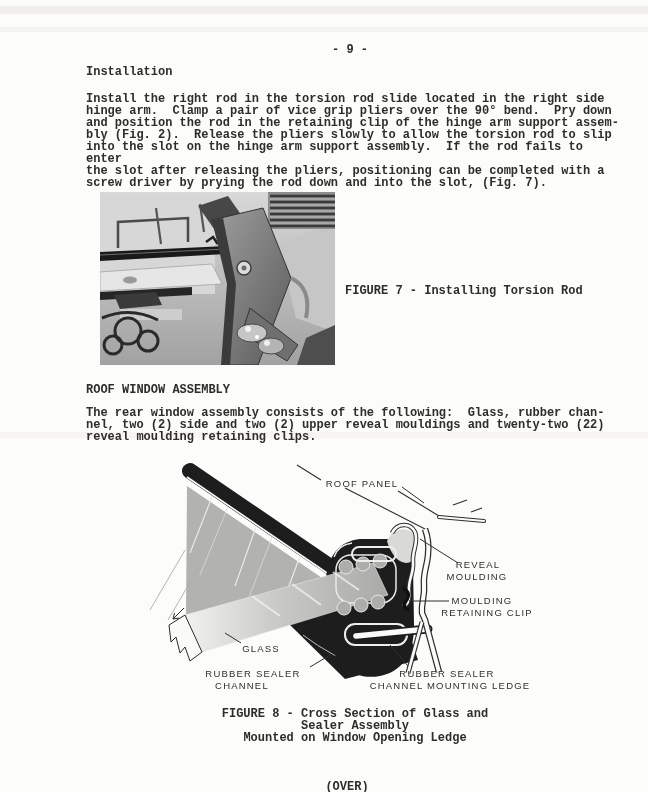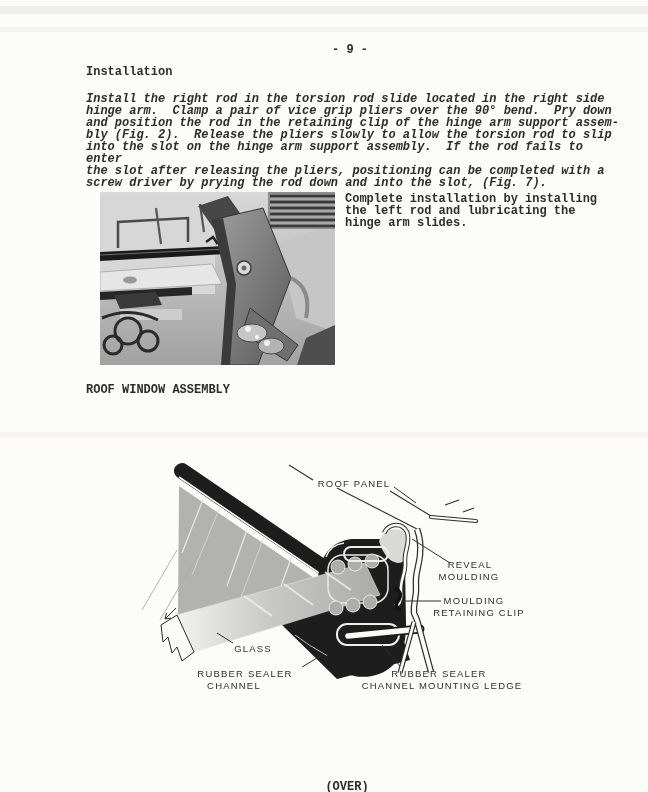"Install the right rod in" div.t { font-style: italic -> none }
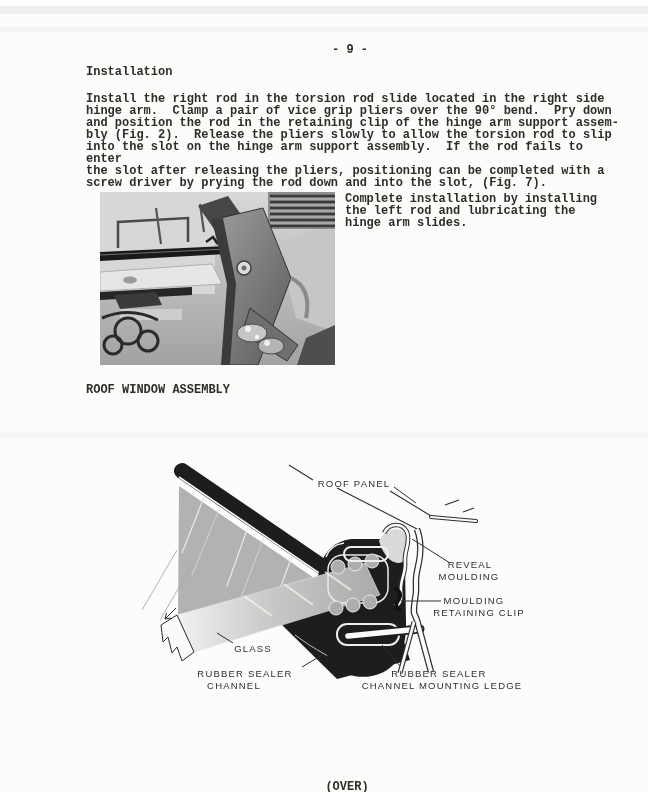"Complete installation by installing" div.t { html: <div>Complete installation by installing the left rod and lubricating the hinge arm slides.</div> -> none }
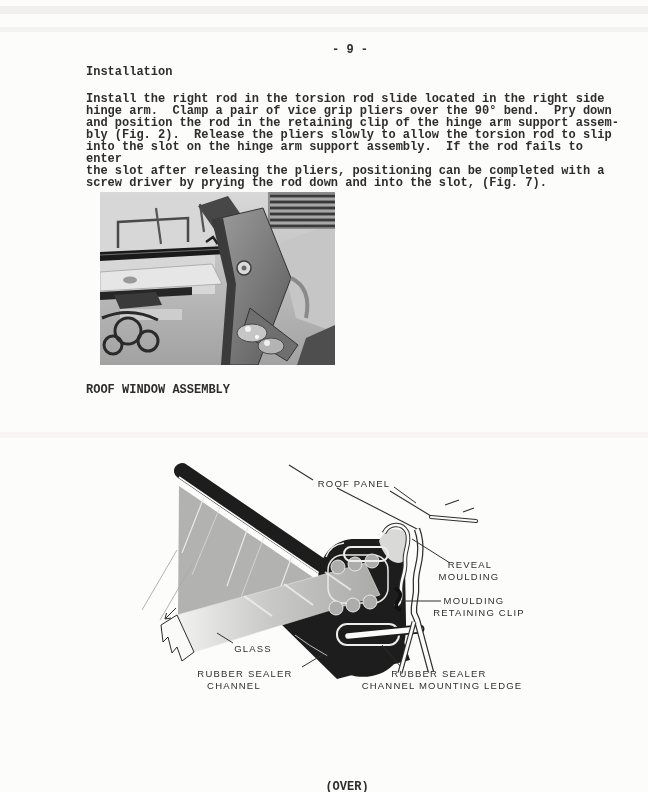"FIGURE 7 - Installing Torsion" div.t { html: none -> <div>FIGURE 7 - Installing Torsion Rod</div> }
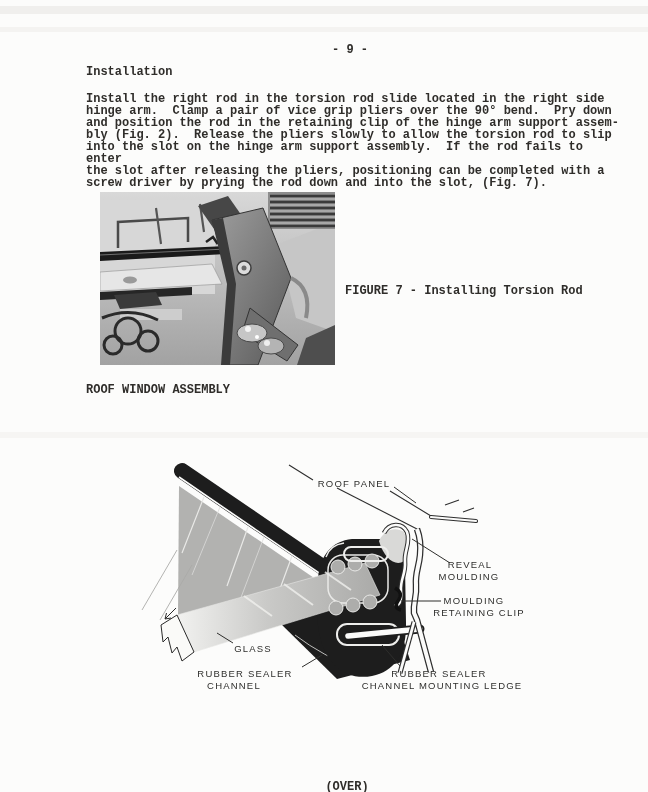"The rear window assembly consists" div.t { html: none -> <div>The rear window assembly consists of the following: Glass, rubber chan- nel, two (2) side and two (2) upper reveal mouldings and twenty-two (22) reveal moulding retaining clips.</div> }
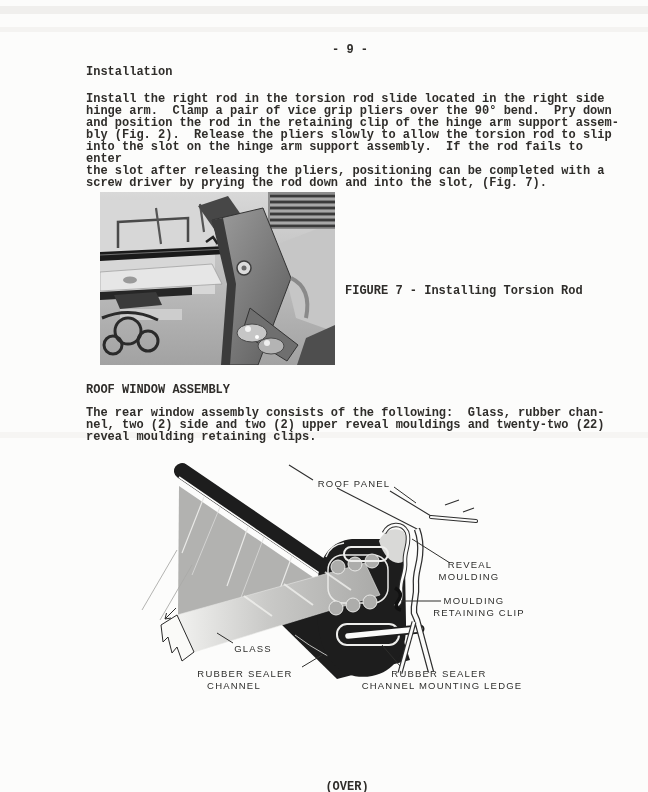"ROOF PANEL" .diagram { left: 132px -> 140px }
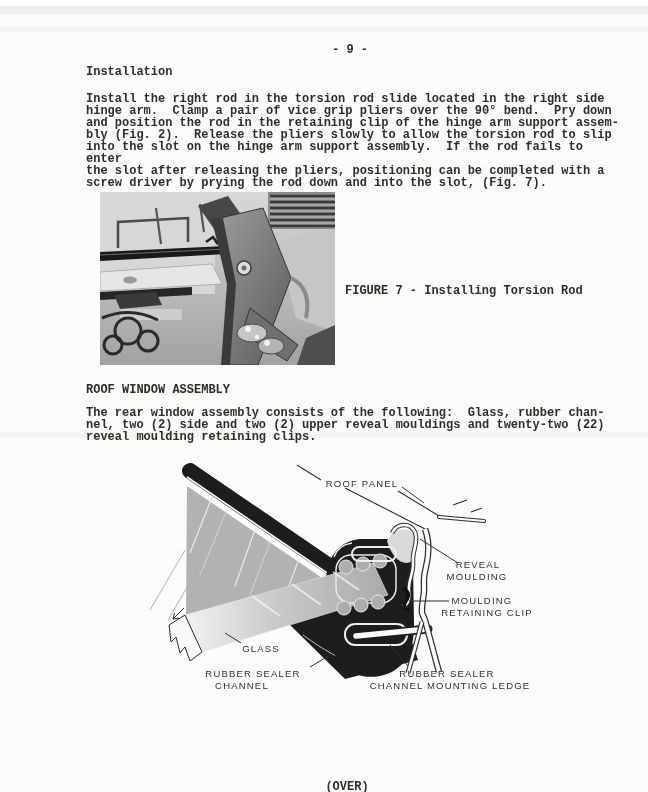"FIGURE 8 - Cross Section" div.t { html: none -> <div>FIGURE 8 - Cross Section of Glass and Sealer Assembly Mounted on Window Opening Ledge</div> }
